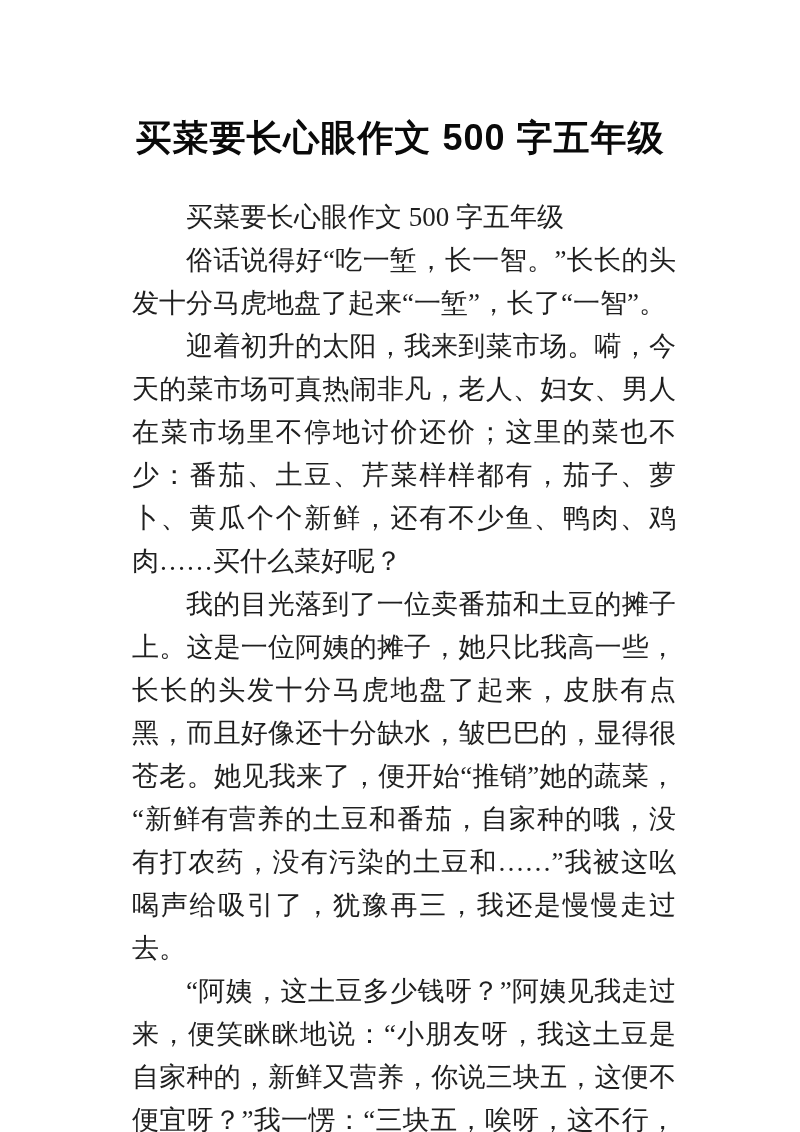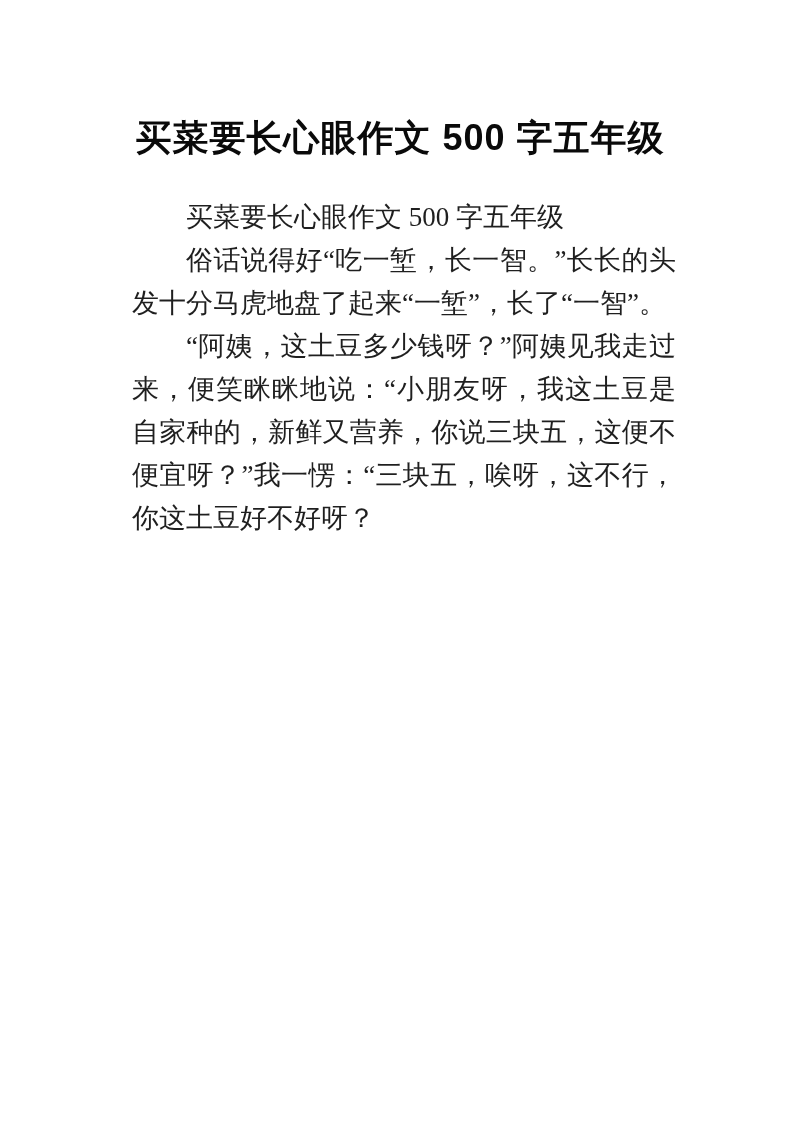"迎着初升的太阳，我来到菜市场。嗬，今天的菜市场可真热闹非凡，老人、妇女、男人在菜" p { html: none -> <p>迎着初升的太阳，我来到菜市场。嗬，今天的菜市场可真热闹非凡，老人、妇女、男人在菜市场里不停地讨价还价；这里的菜也不少：番茄、土豆、芹菜样样都有，茄子、萝卜、黄瓜个个新鲜，还有不少鱼、鸭肉、鸡肉……买什么菜好呢？</p> }
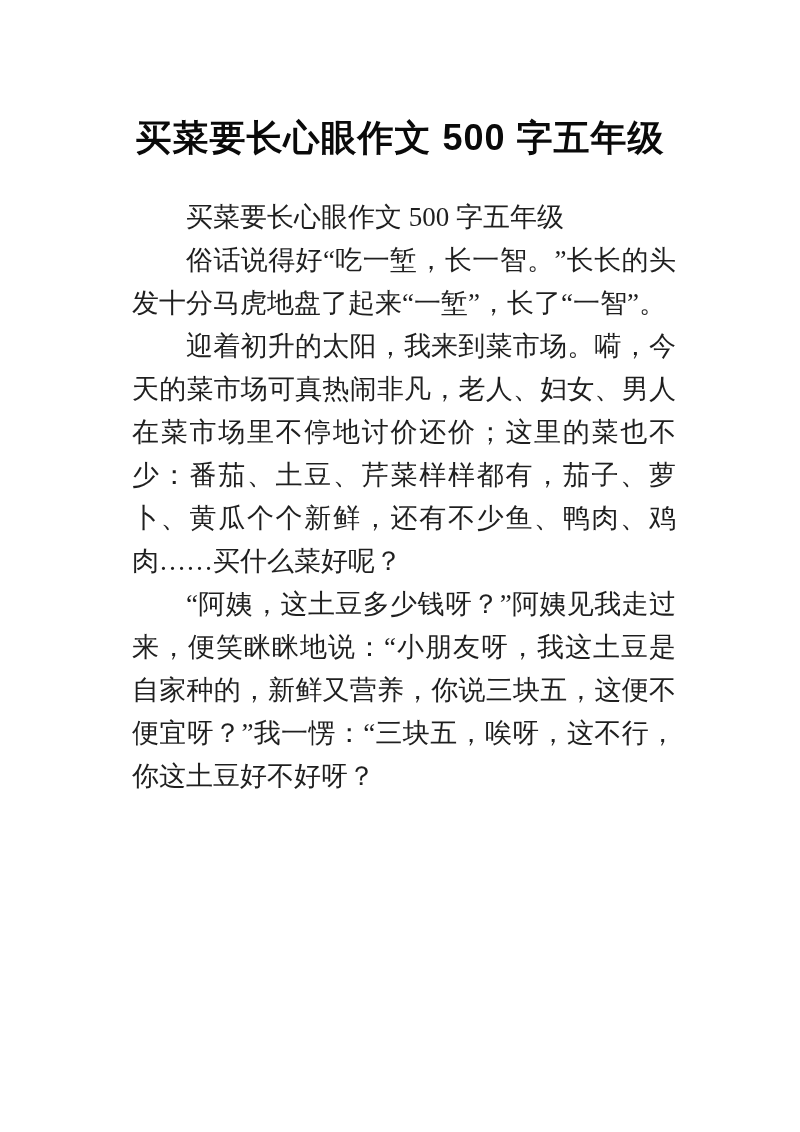"我的目光落到了一位卖番茄和土豆的摊子上。这是一位阿姨的摊子，她只比我高一些，长长" p { html: none -> <p>我的目光落到了一位卖番茄和土豆的摊子上。这是一位阿姨的摊子，她只比我高一些，长长的头发十分马虎地盘了起来，皮肤有点黑，而且好像还十分缺水，皱巴巴的，显得很苍老。她见我来了，便开始“推销”她的蔬菜，“新鲜有营养的土豆和番茄，自家种的哦，没有打农药，没有污染的土豆和……”我被这吆喝声给吸引了，犹豫再三，我还是慢慢走过去。</p> }
